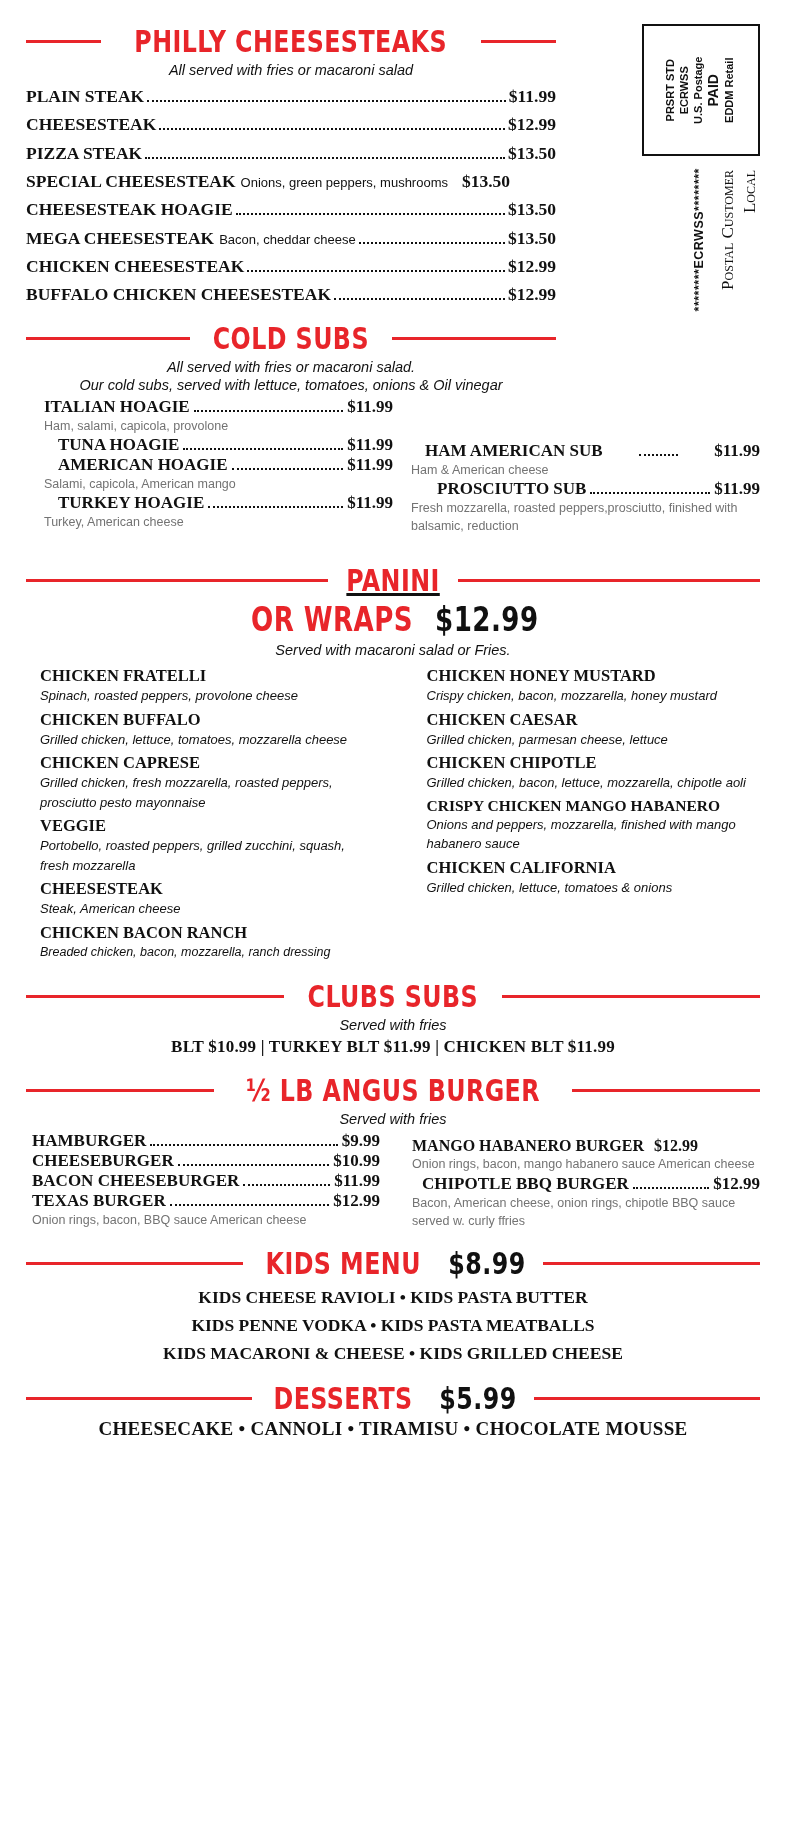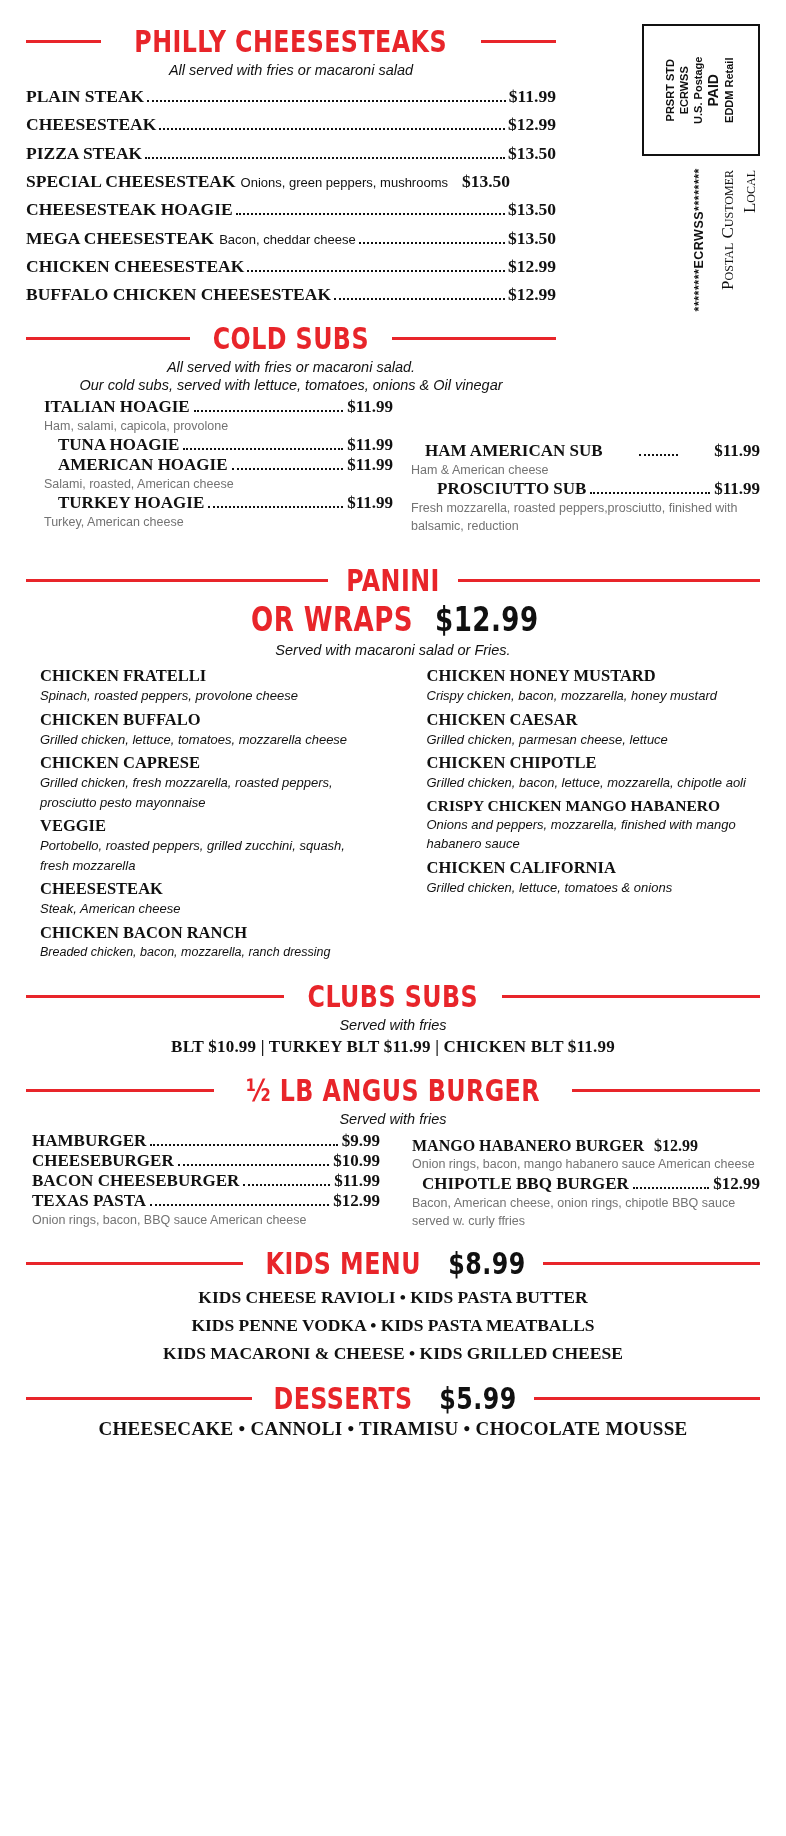"Salami, roasted, American cheese" div.item-desc { text: roasted, American cheese -> capicola, American mango }
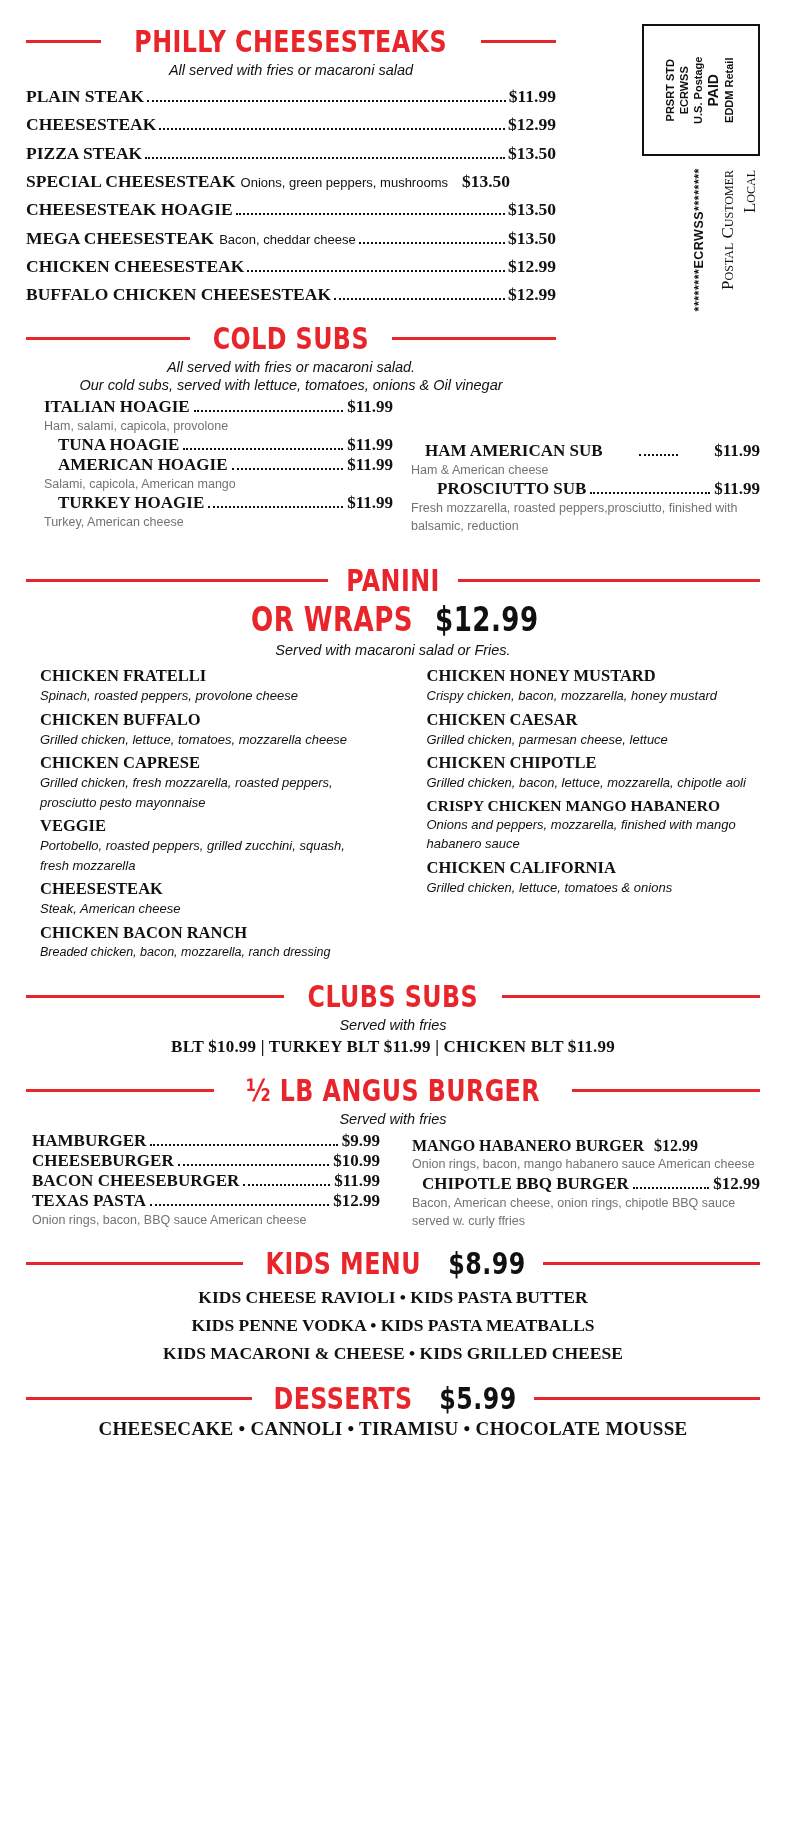"PANINI" div.sec-head { text-decoration: none -> underline }
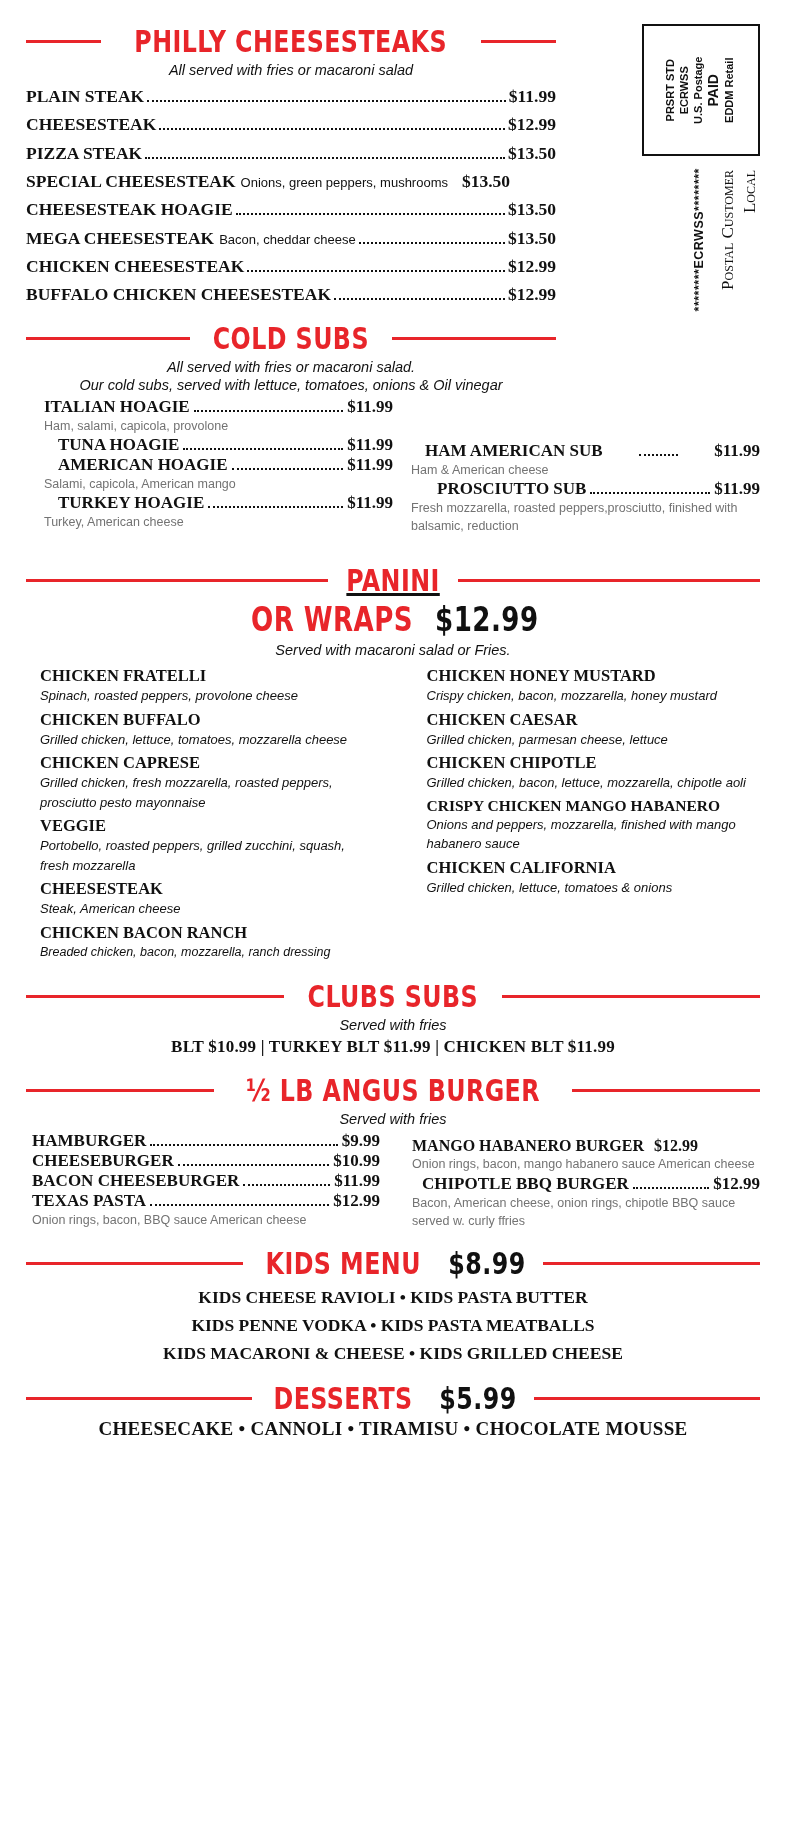"TEXAS PASTA" span { text: PASTA -> BURGER }
